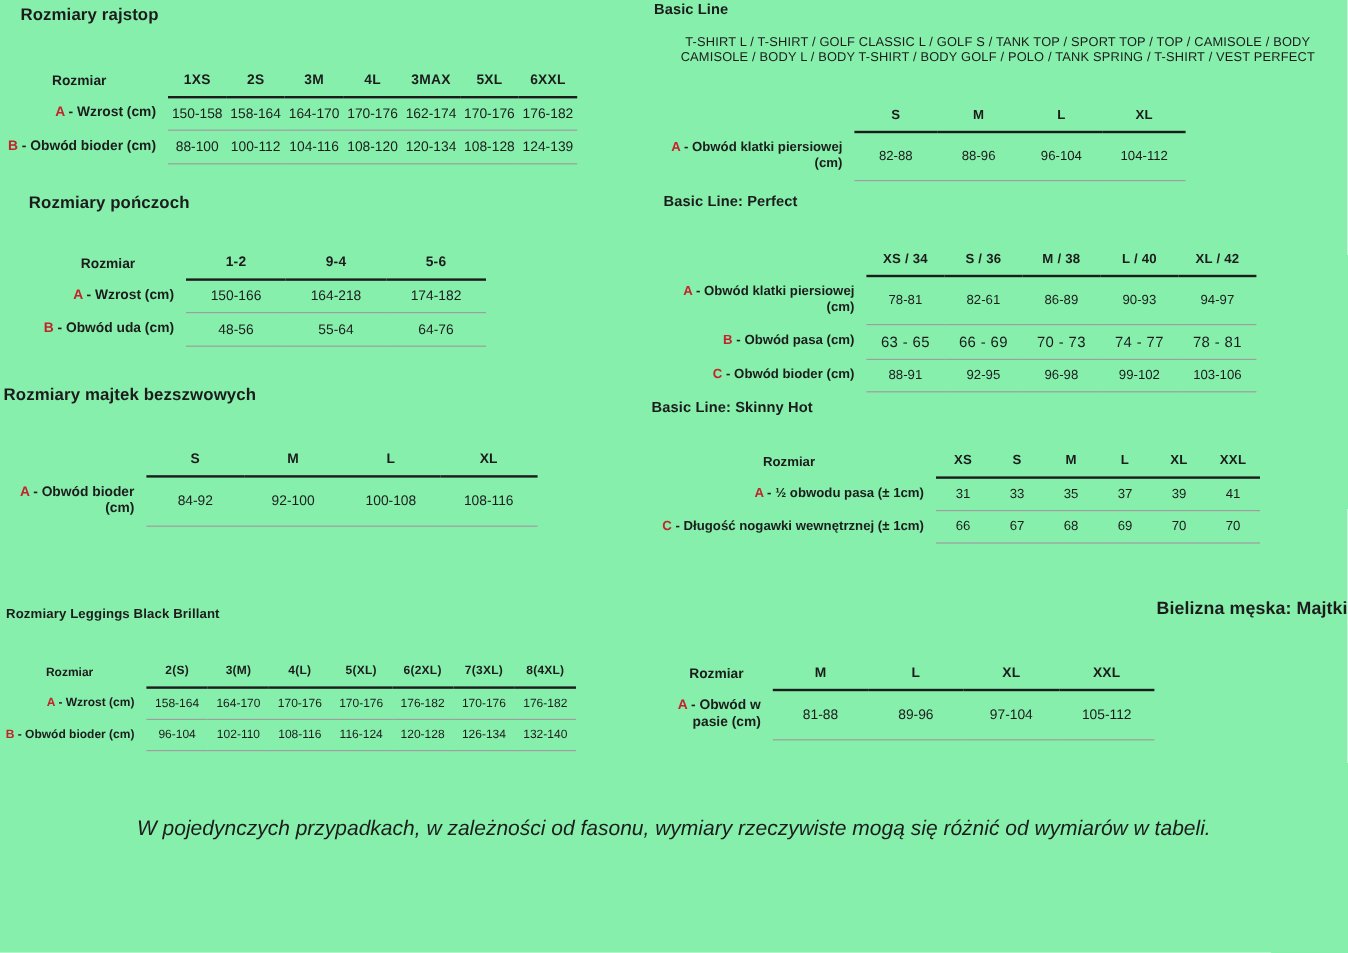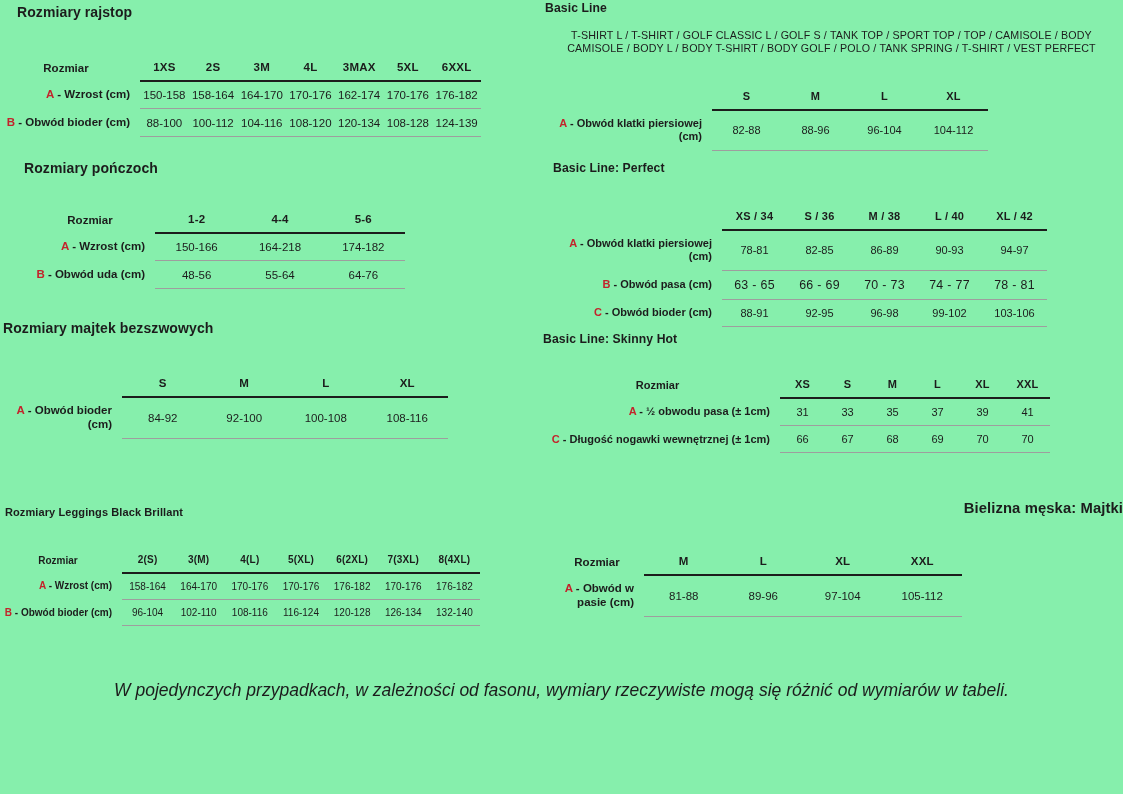"4-4" th.data { text: 4-4 -> 9-4 }
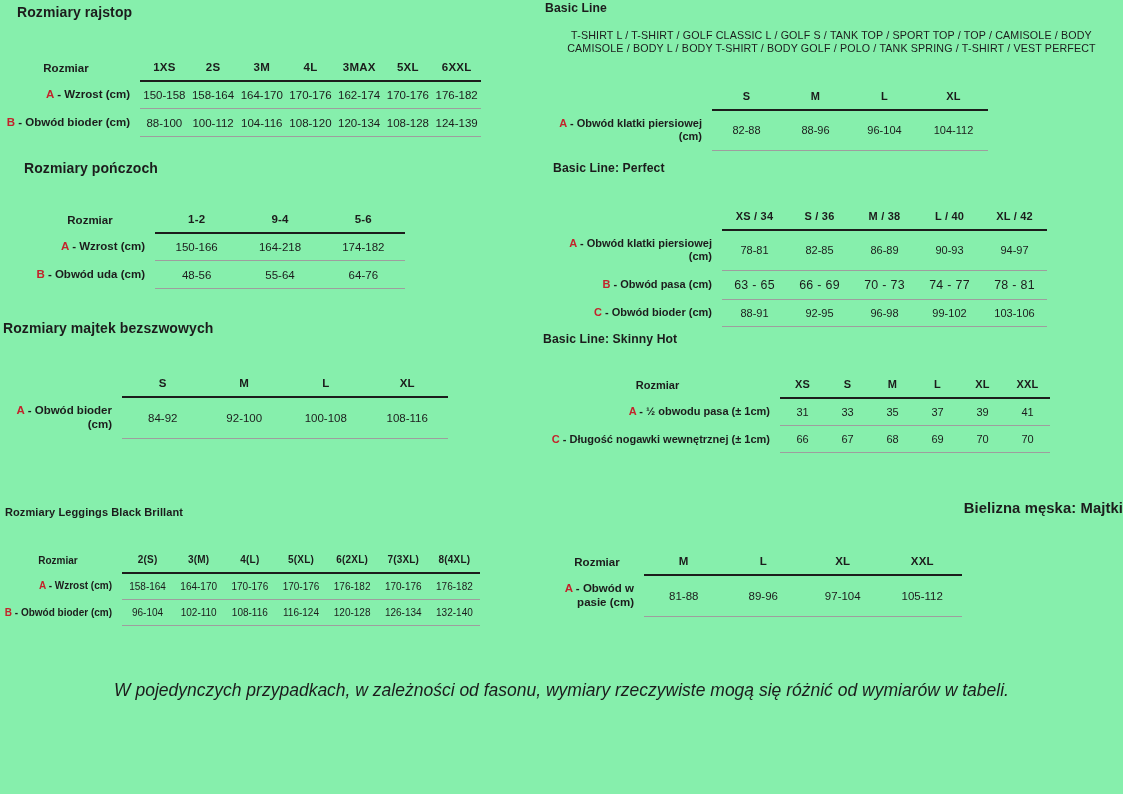"82-85" td.data { text: 82-85 -> 82-61 }
